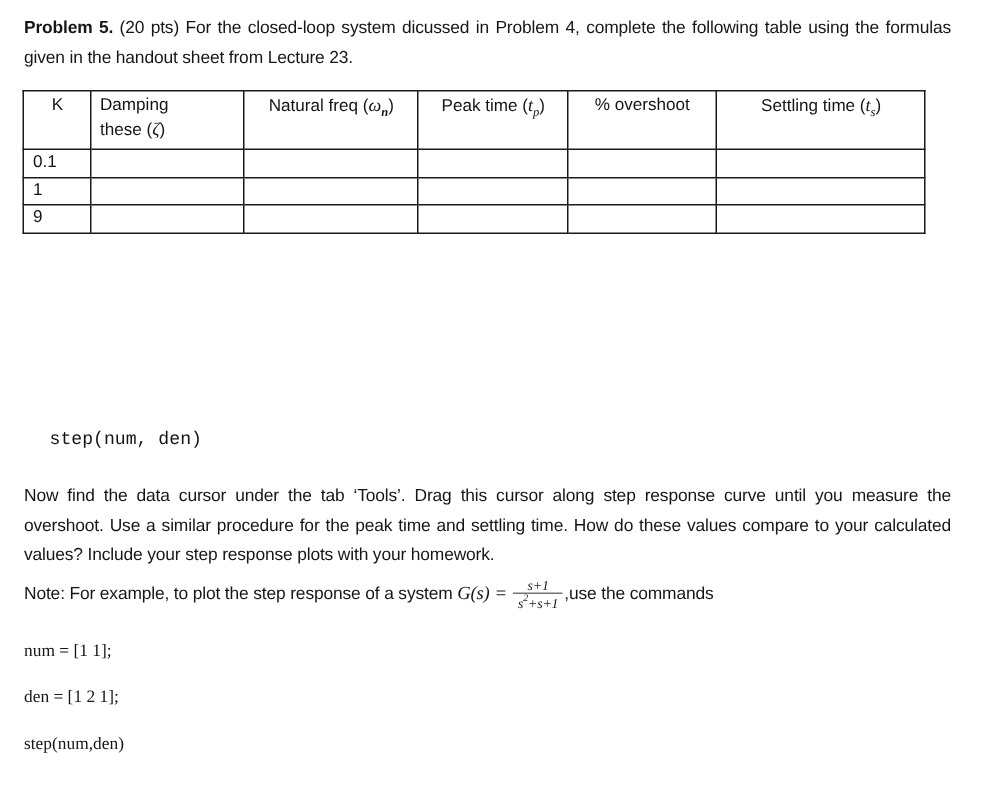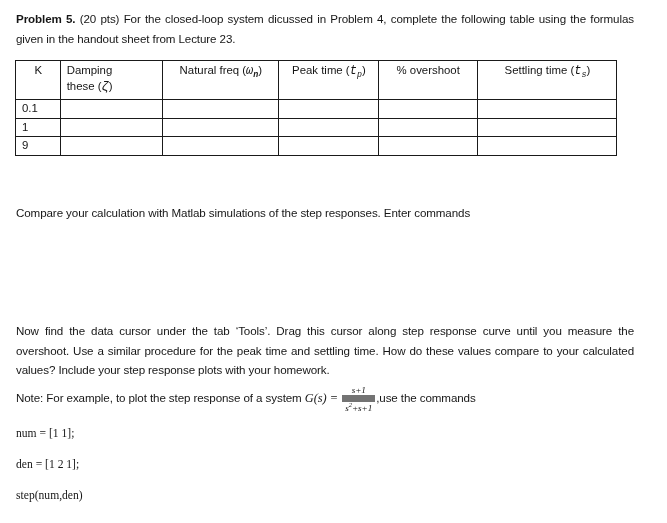"ωn" .mathi { font-family: Liberation Mono, monospace -> Liberation Serif, serif }
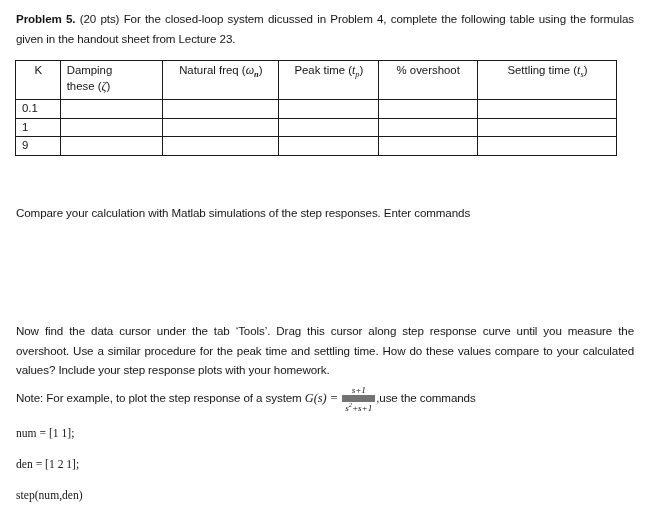"Compare your calculation with Matlab" div.para { html: <div>Compare your calculation with Matlab simulations of the step responses. Enter commands</div> -> none }
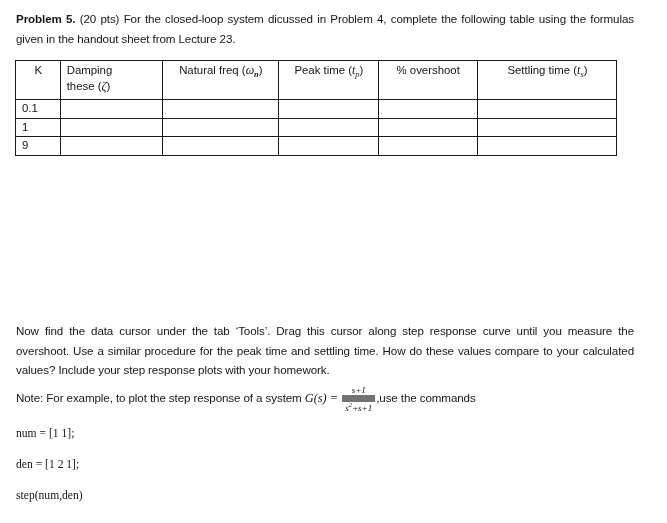"step(num, den)" div.code { html: none -> <div>step(num, den)</div> }
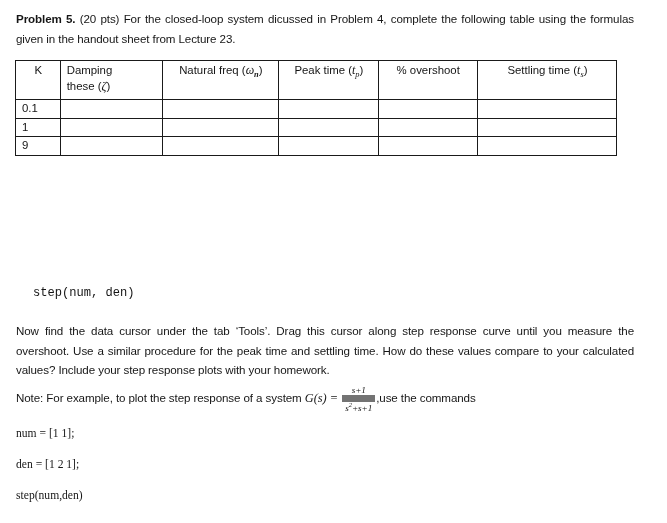"s+1" .frac .num { border-bottom: 7px solid #737373 -> 1px solid #737373 }
